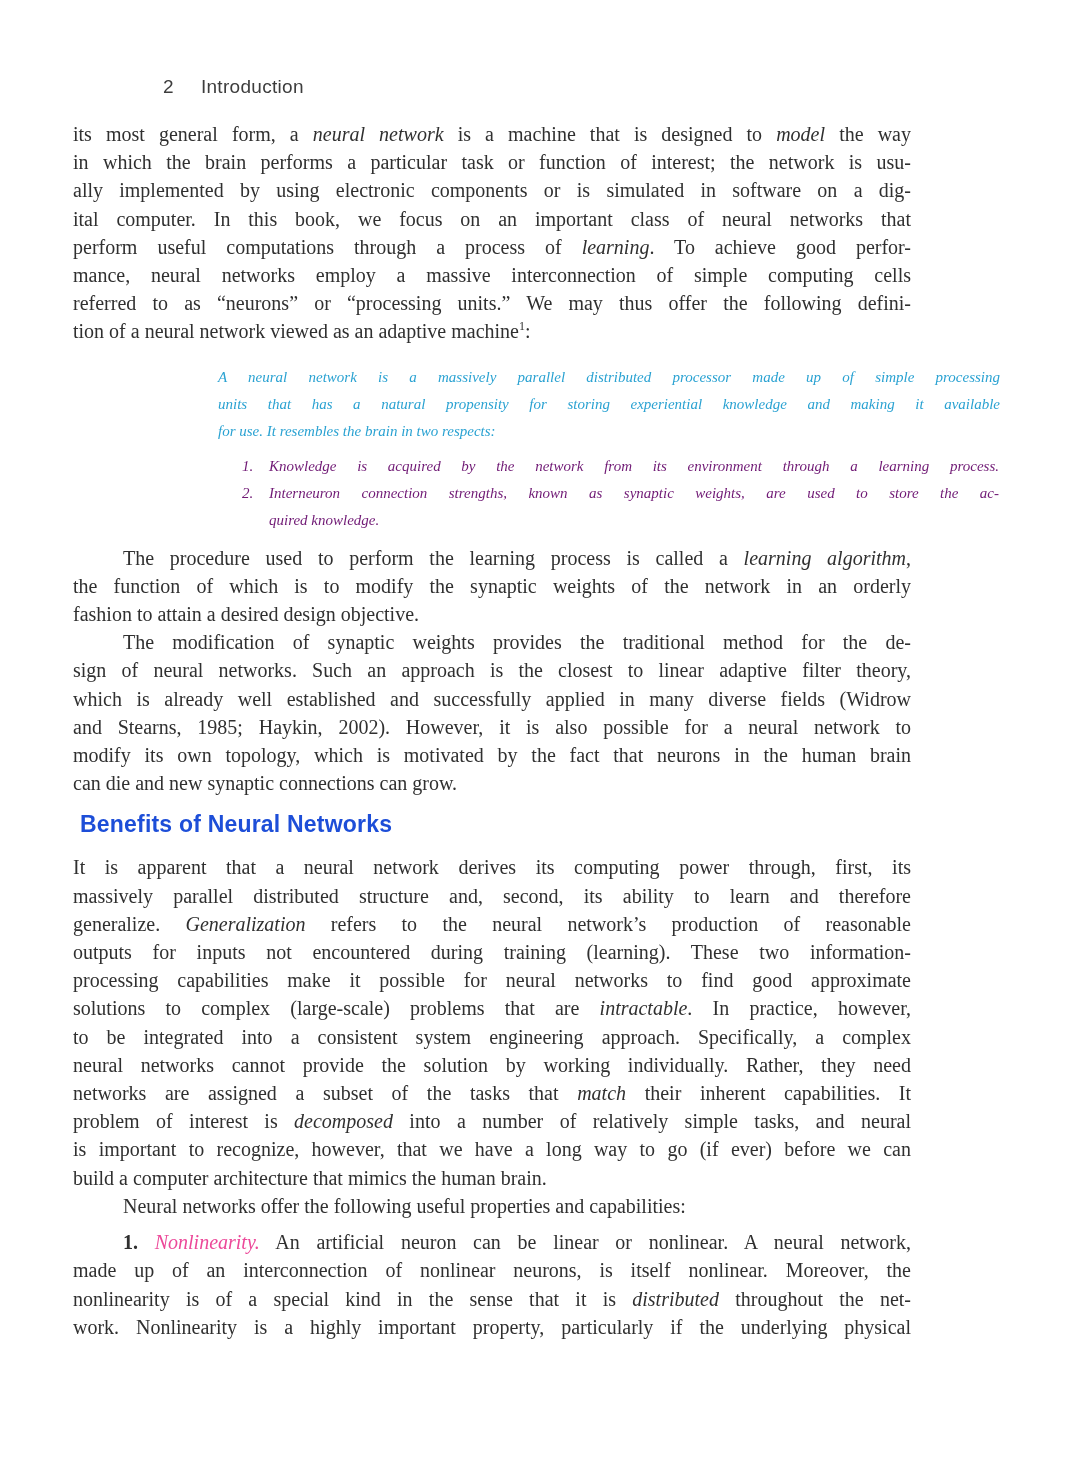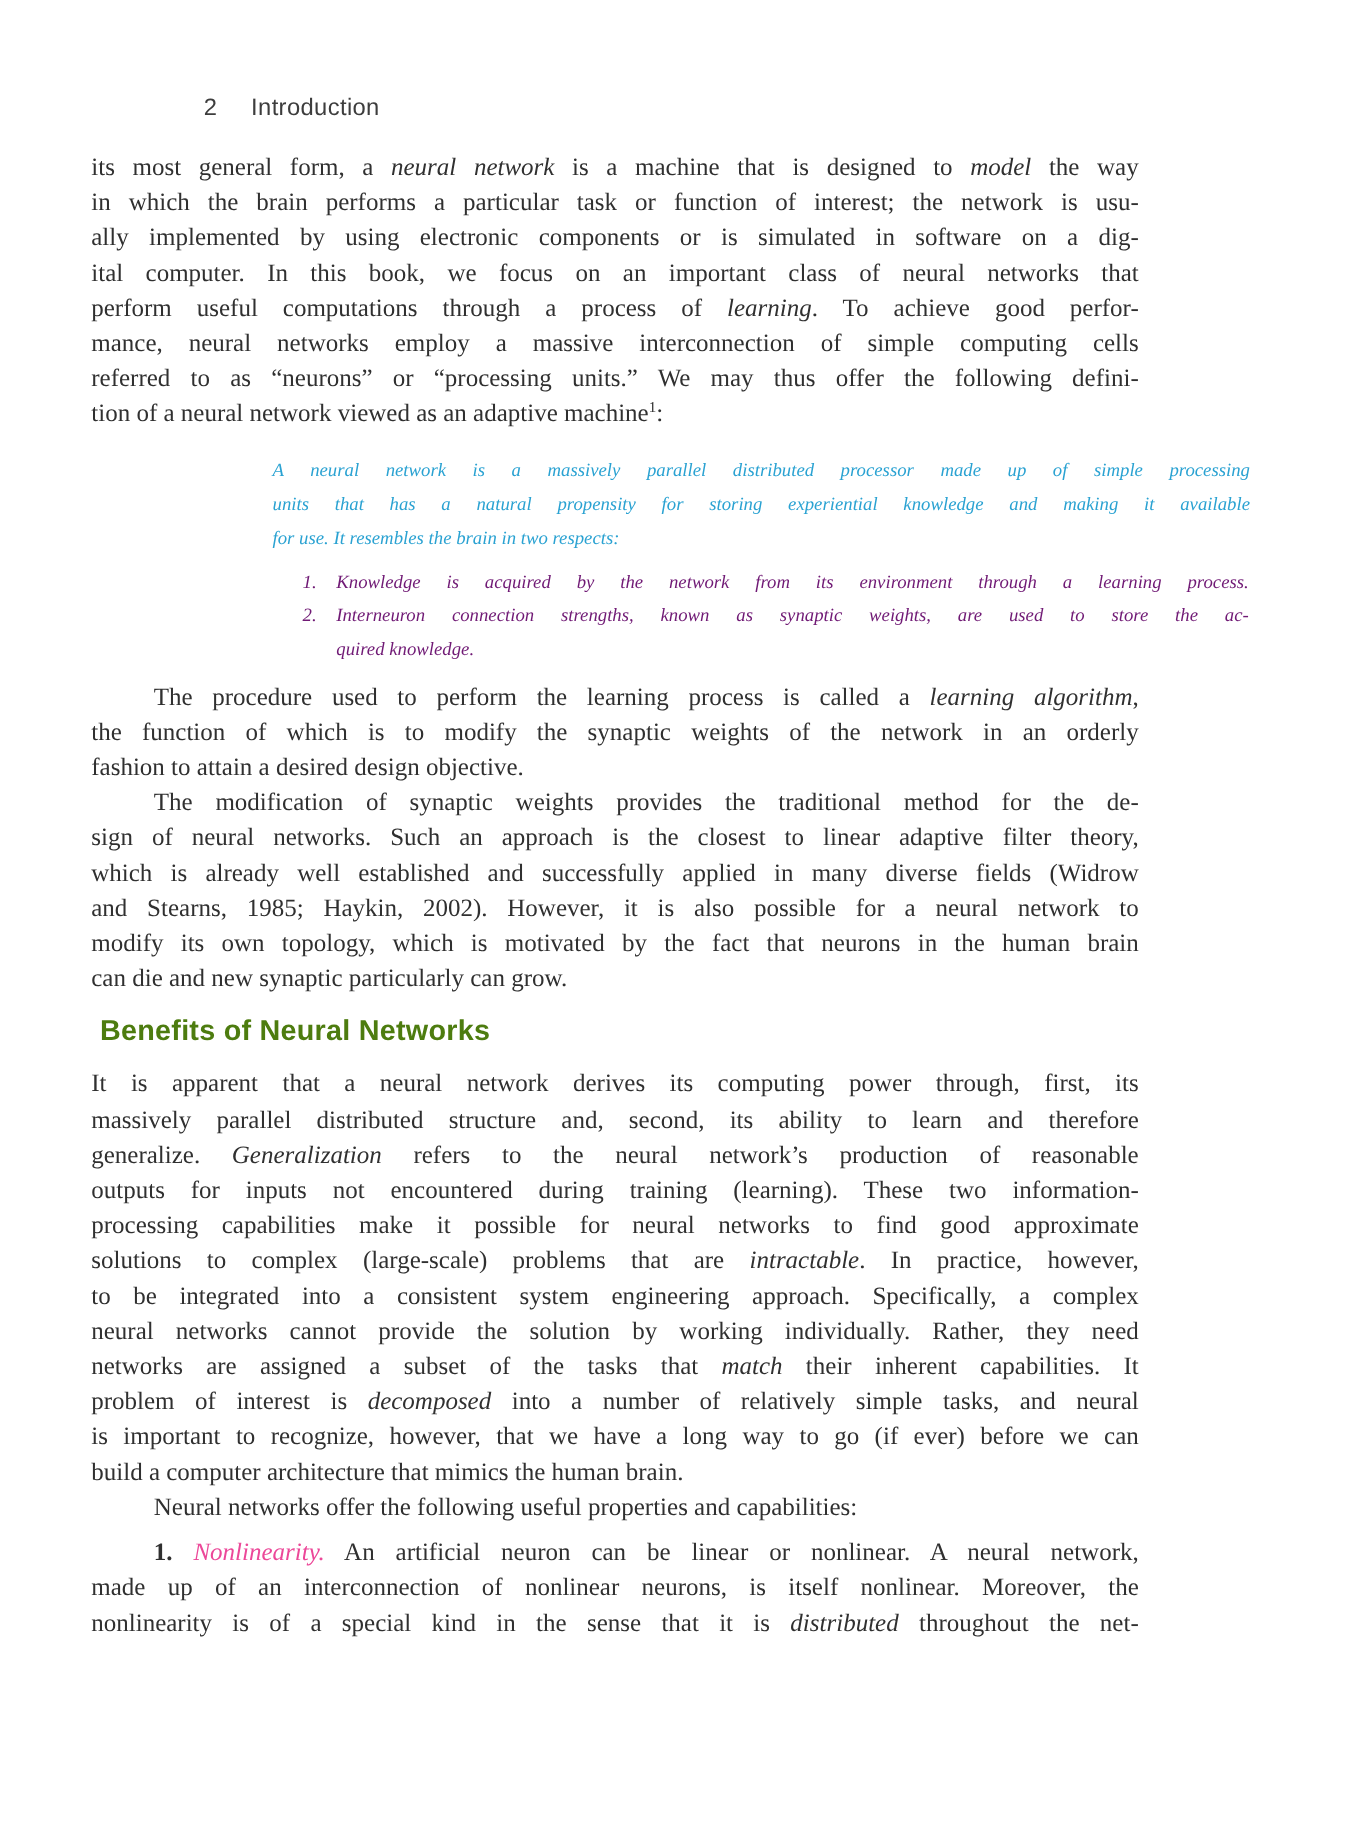"can die and new synaptic" div.ln { text: particularly -> connections }
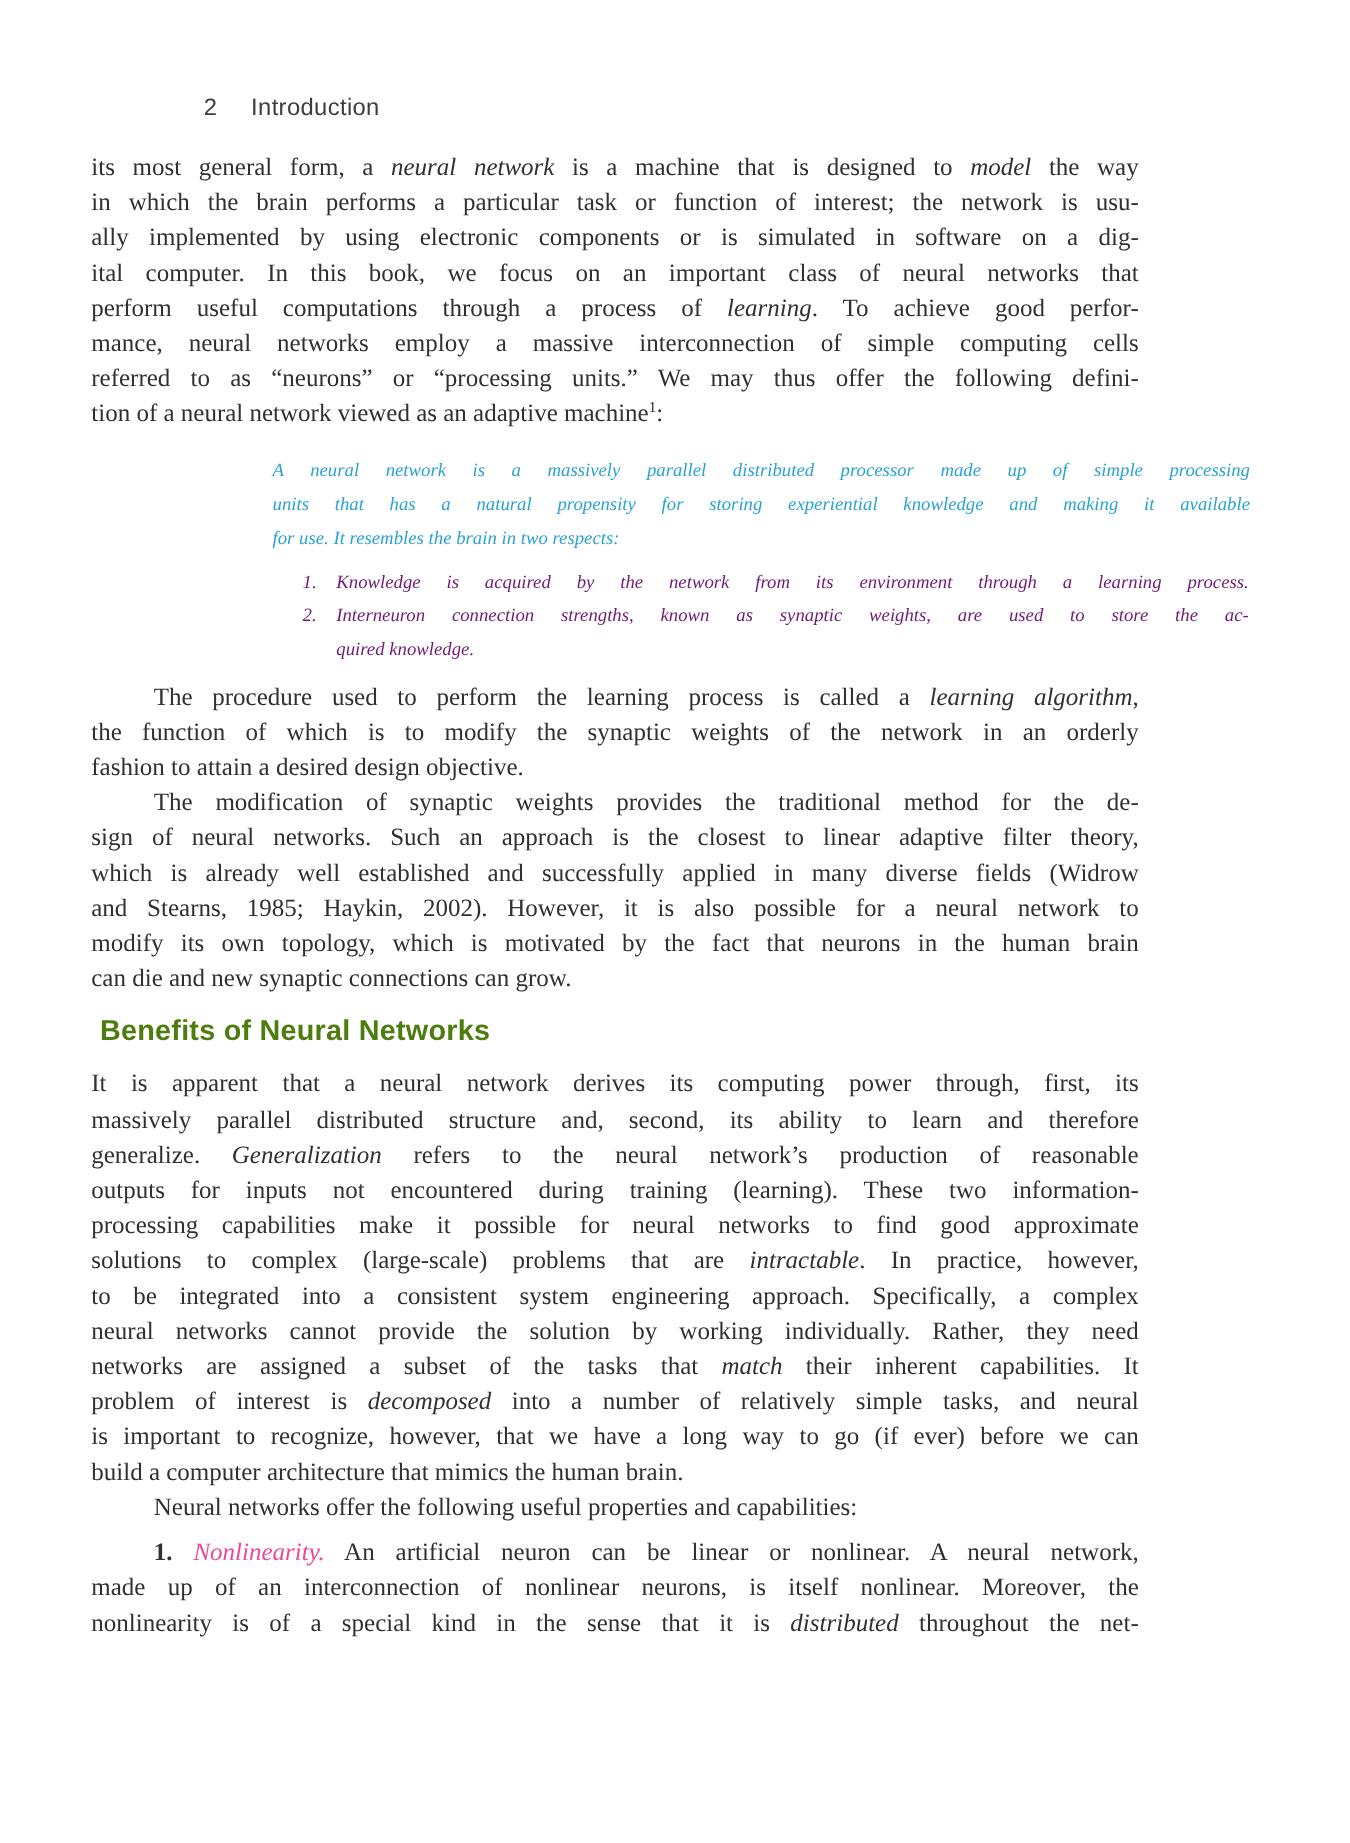"Benefits of Neural Networks" .sheading { color: #4d7c0f -> #1d4ed8 }
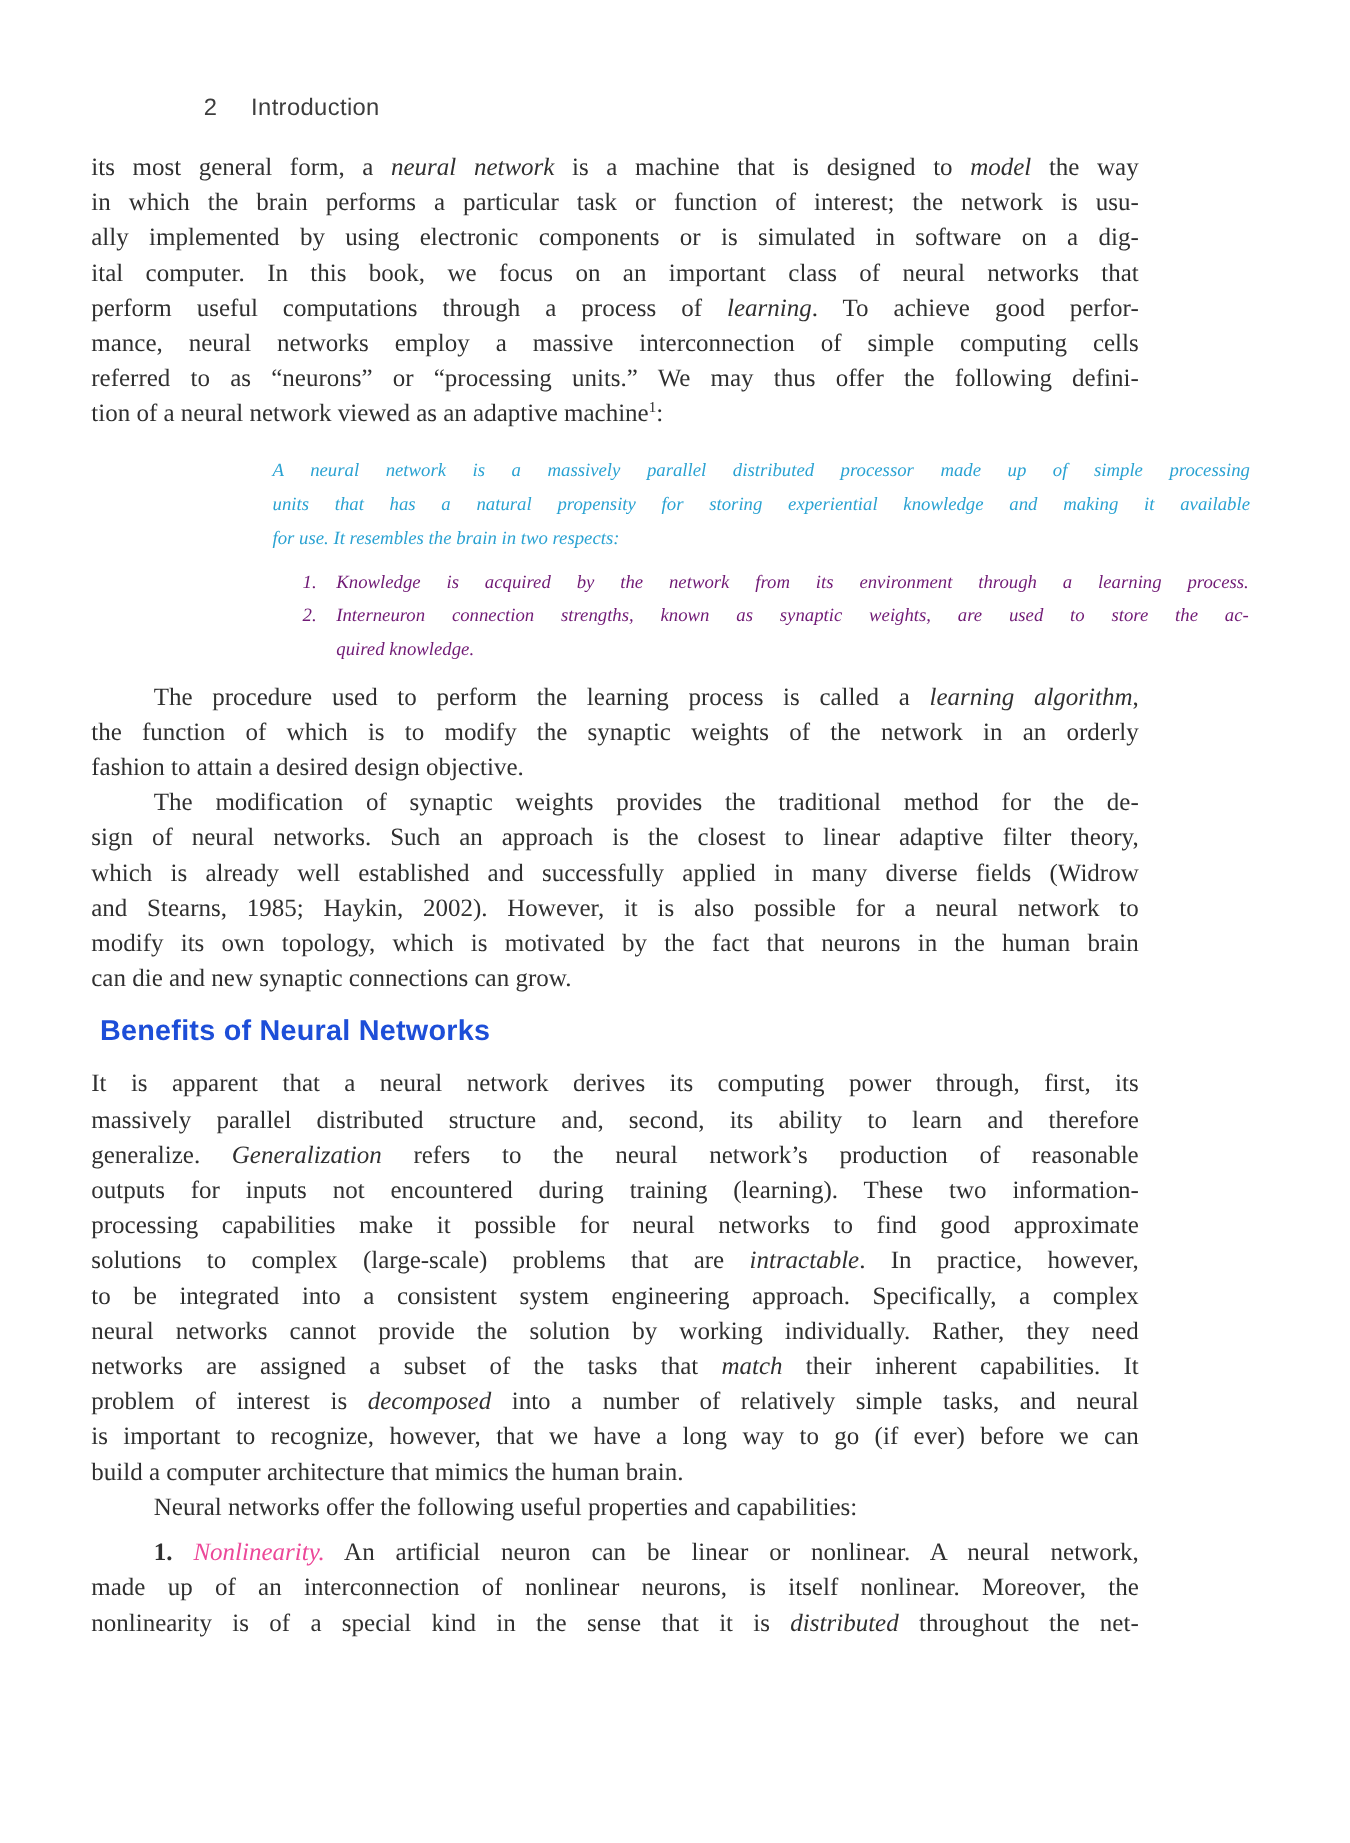"work. Nonlinearity is a highly" div.ln { html: none -> <div>work. Nonlinearity is a highly important property, particularly if the underlying physical</div> }
